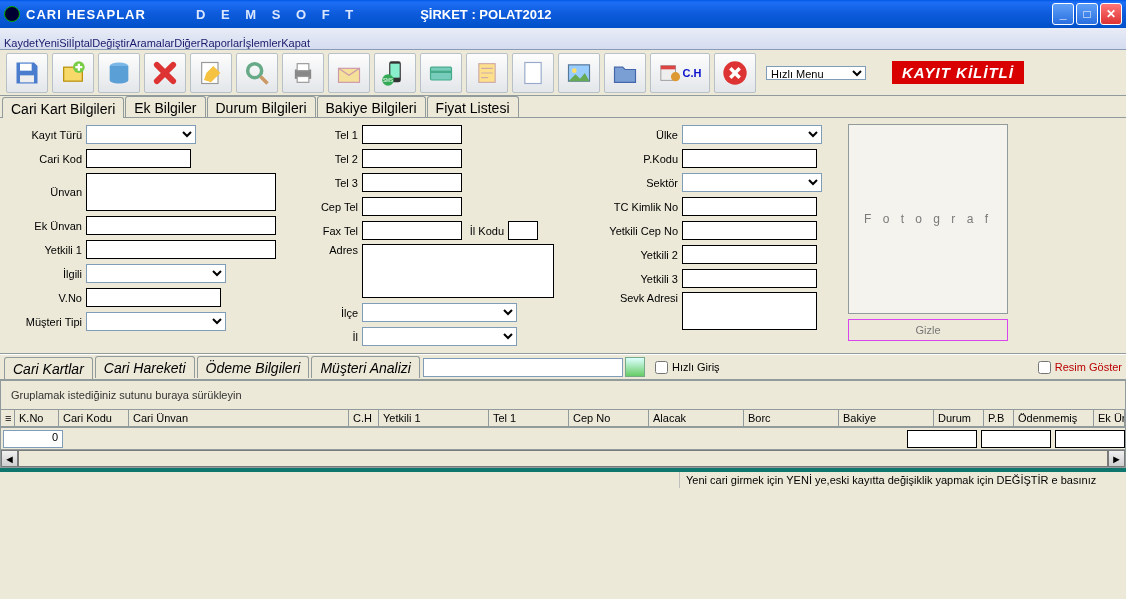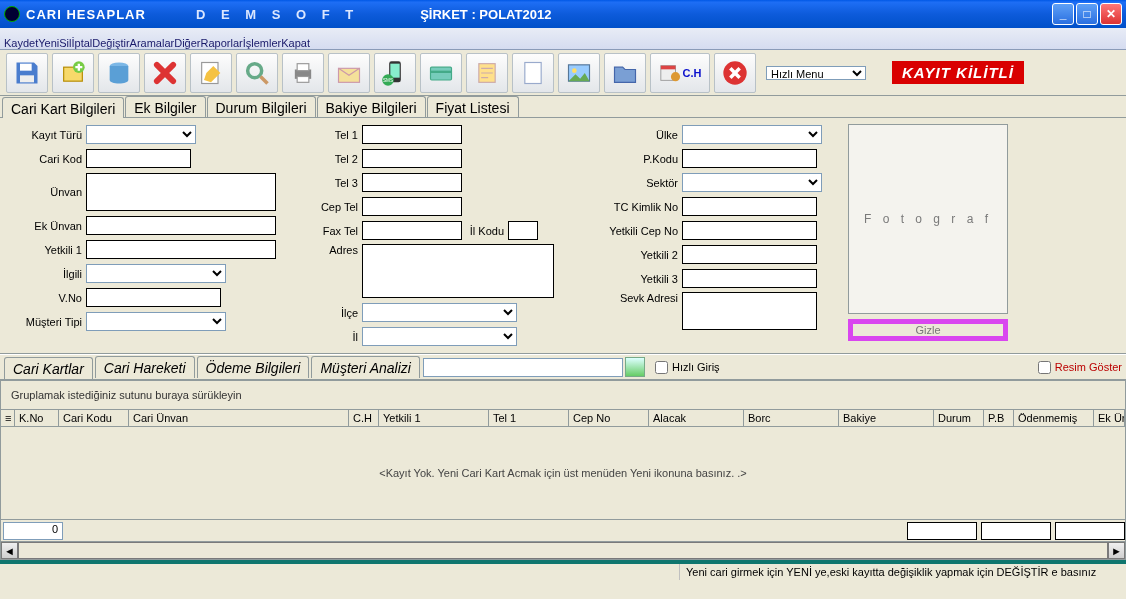"Gizle" .gizle-btn { border: 5px solid #d946ef -> 1px solid #d946ef }
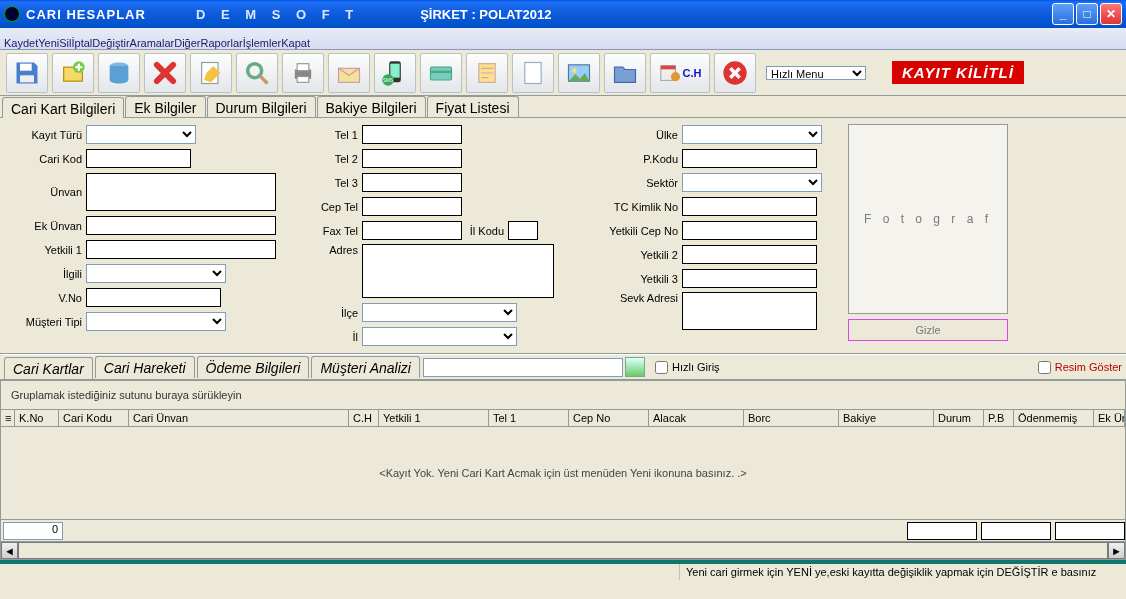"<Kayıt Yok. Yeni Cari Kart" div.grid-body { html: <div>&lt;Kayıt Yok. Yeni Cari Kart Acmak için üst menüden Yeni ikonuna basınız. .&gt;</div> -> none }
